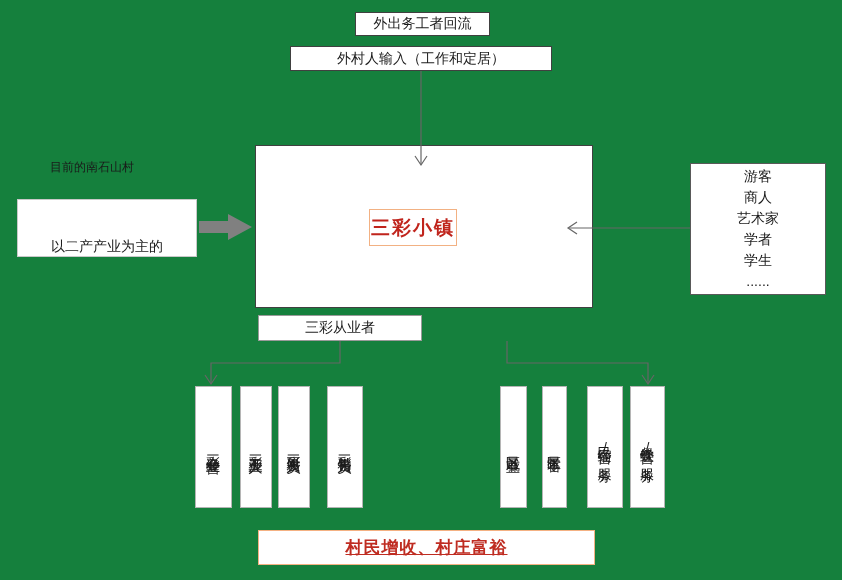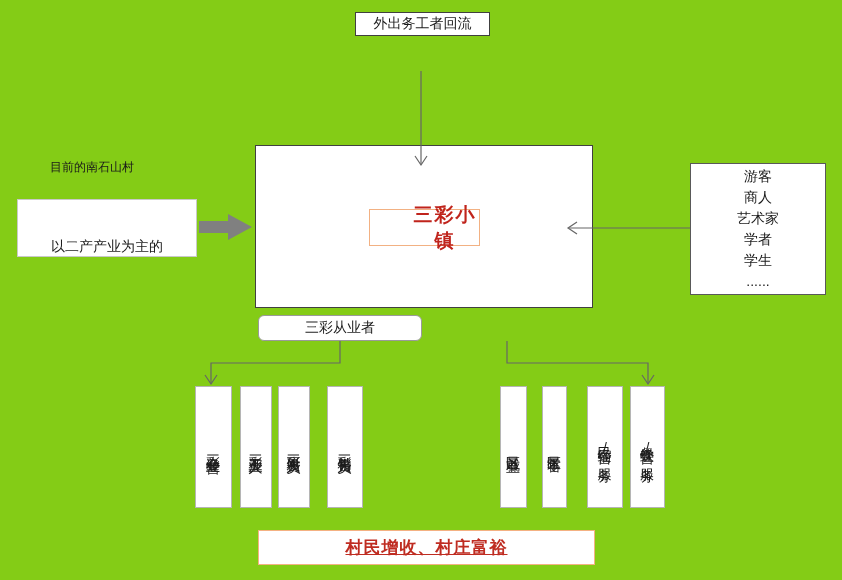"外出务工者回流" #canvas { background: #84cc16 -> #15803d }
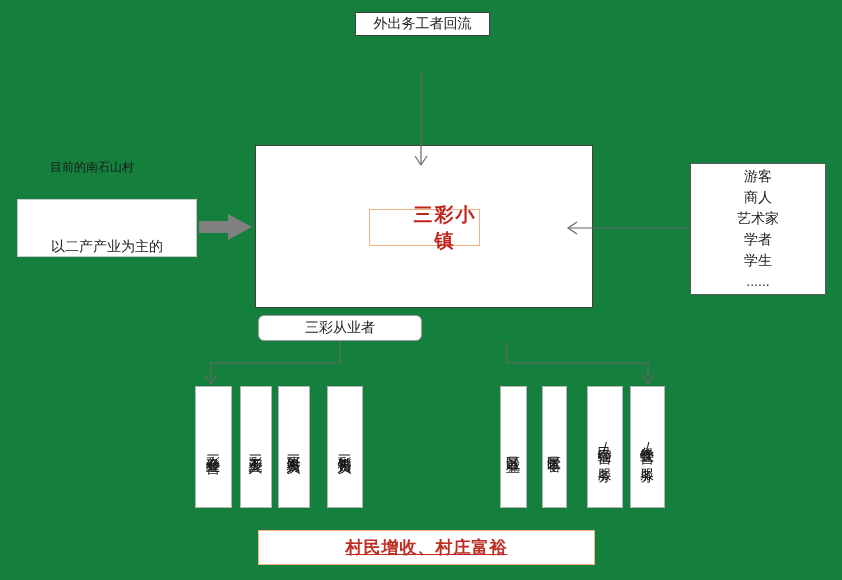"外村人输入（工作和定居）" div.box { html: none -> <div> <span>外村人输入（工作和定居）</span> </div> }
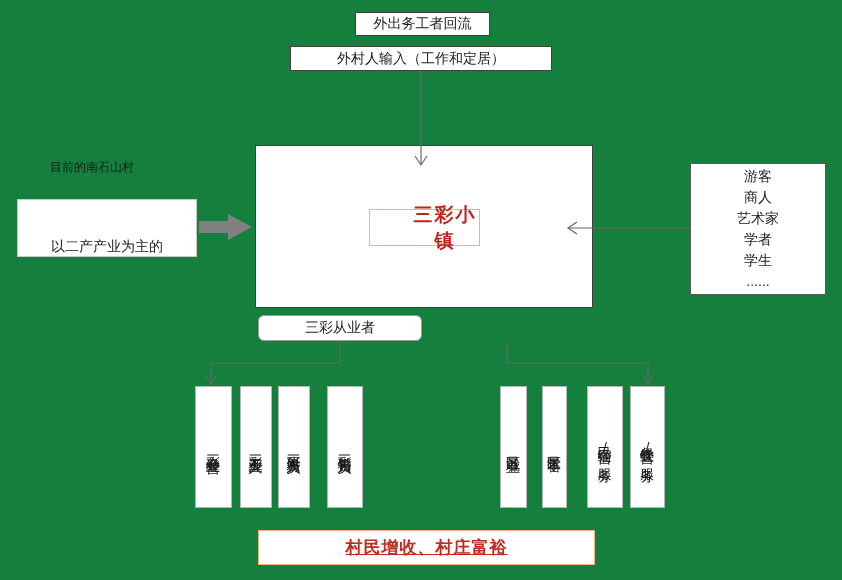"三彩小镇" .town-title-box { padding-left: 41px -> none; width: 111px -> 88px }
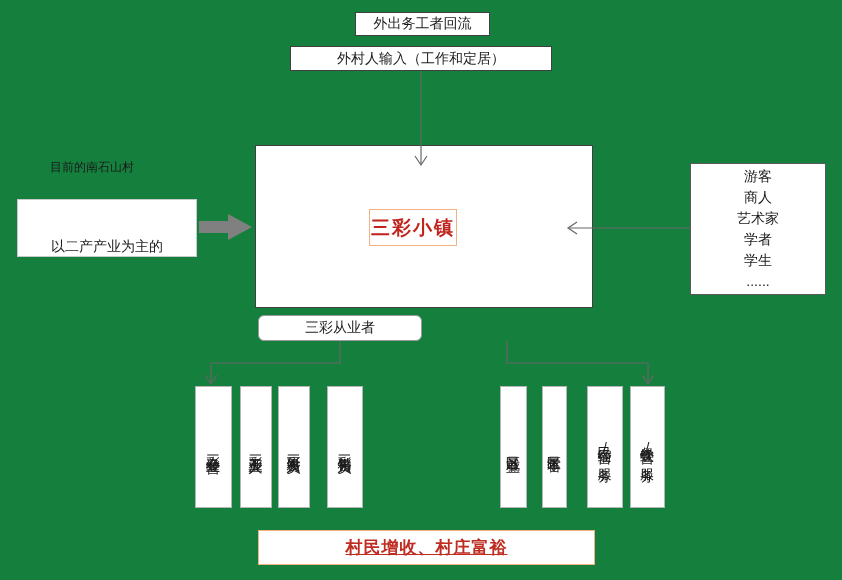"三彩从业者" .mid-left-box { border-radius: 6px -> none }
